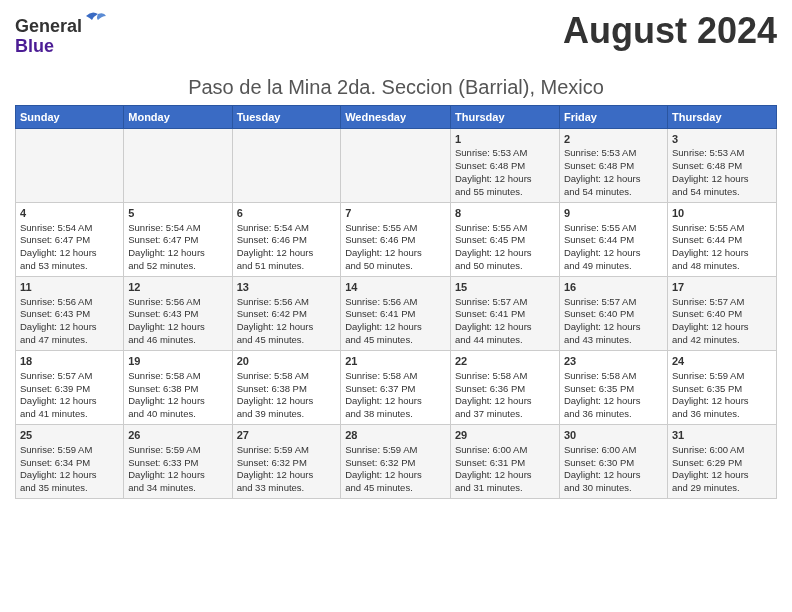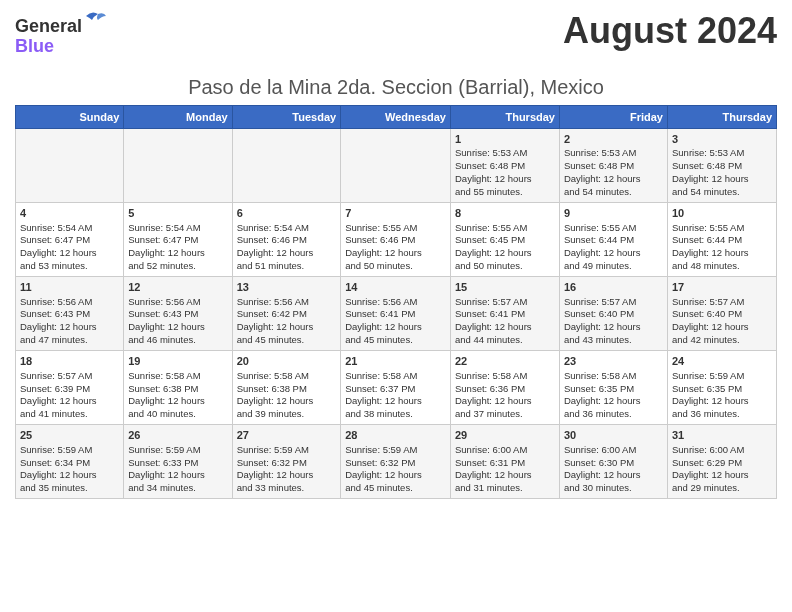"Blue" .logo-blue { color: #8b5cf6 -> #4c1d95 }
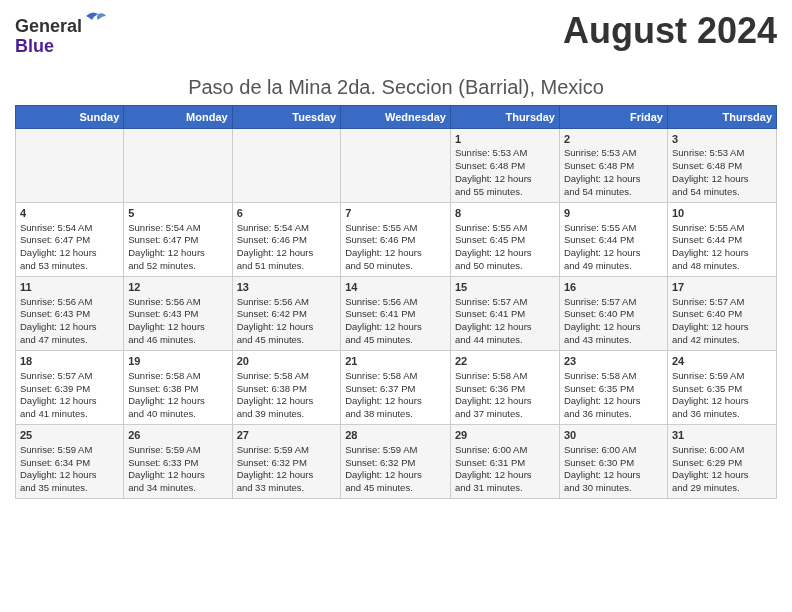"Sunday" .calendar thead th { text-align: right -> left }
